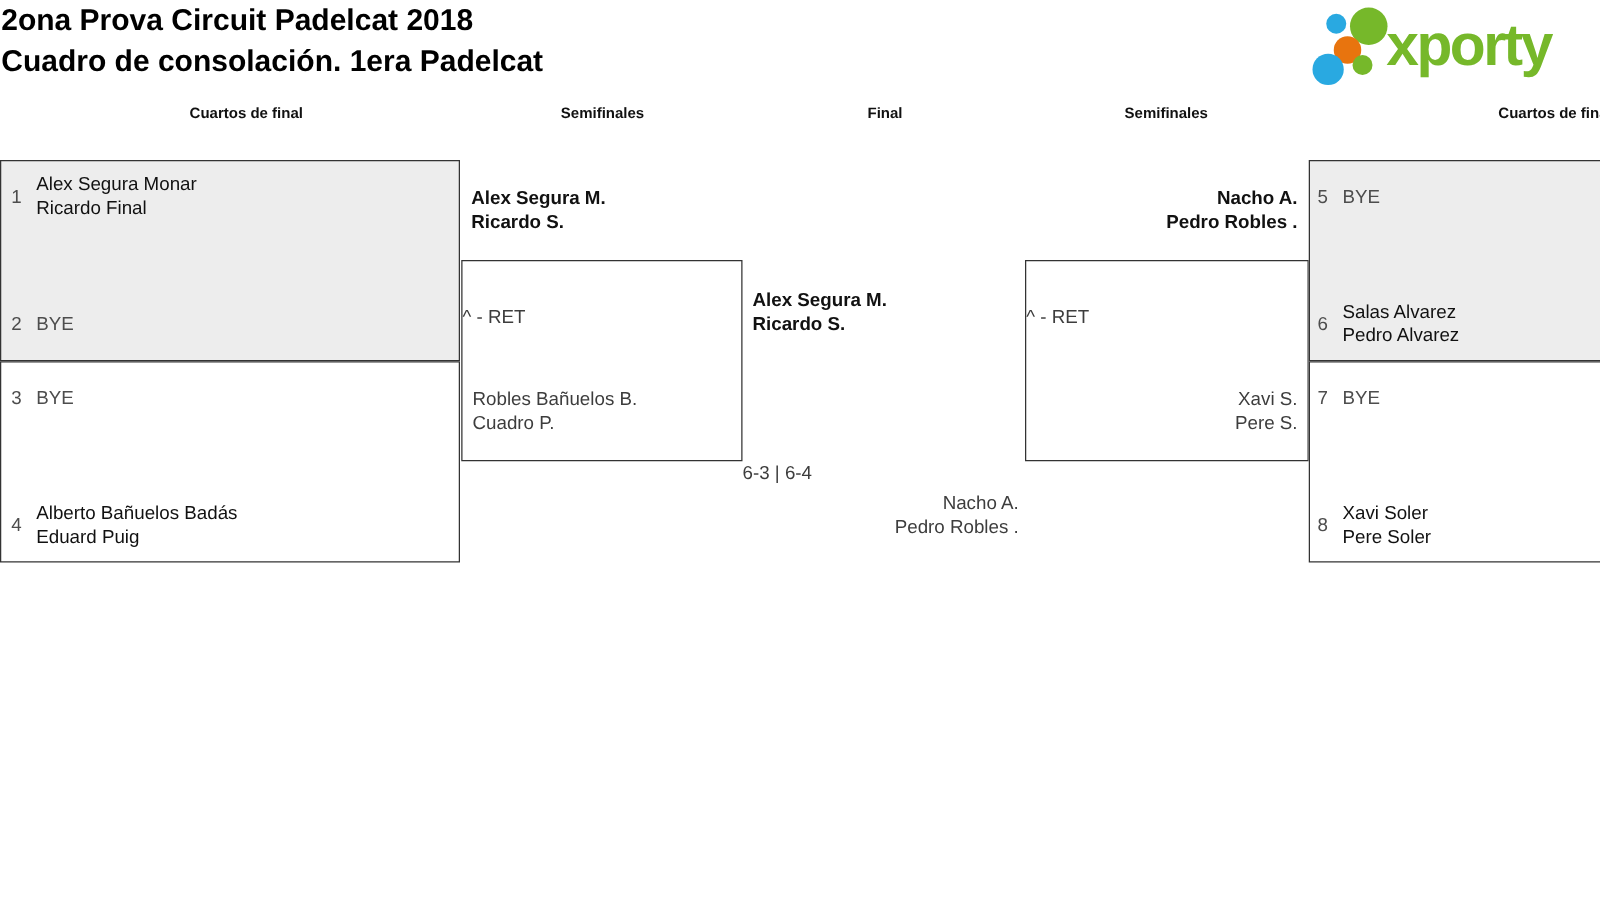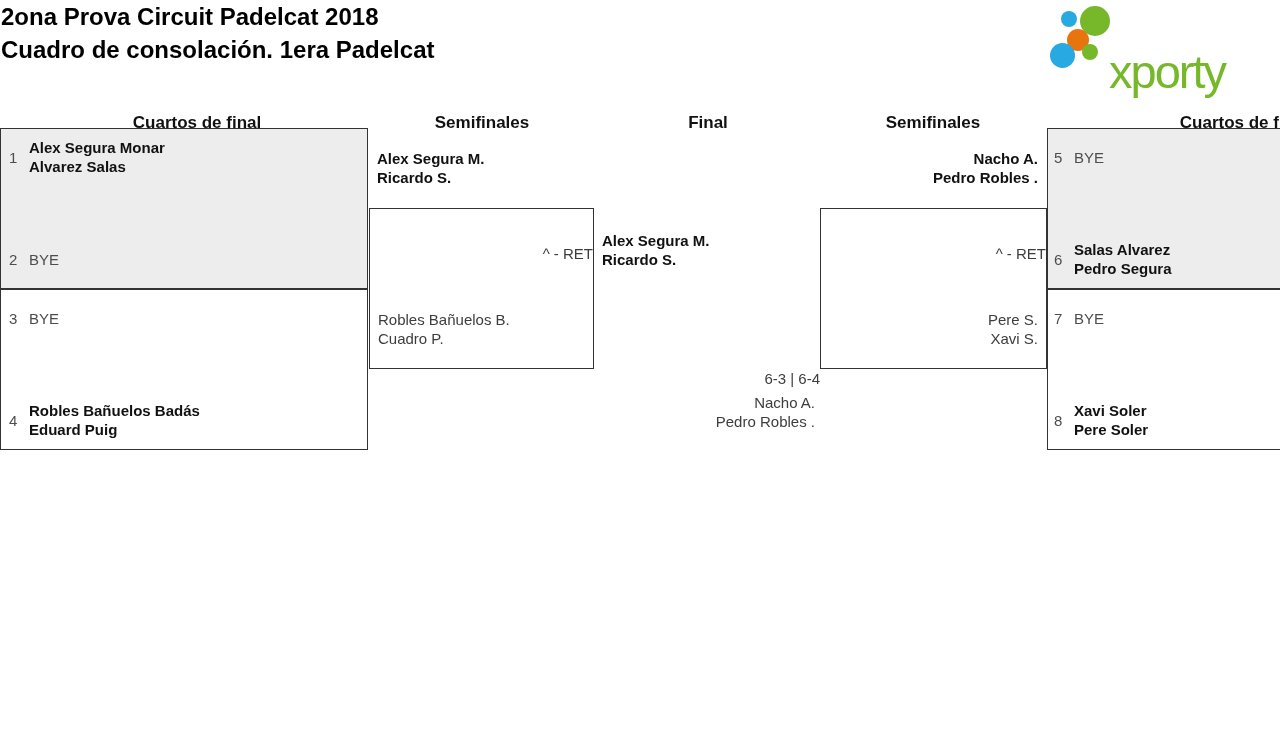"xporty" .wordmark { font-weight: 400 -> 700; margin-top: 36px -> none }
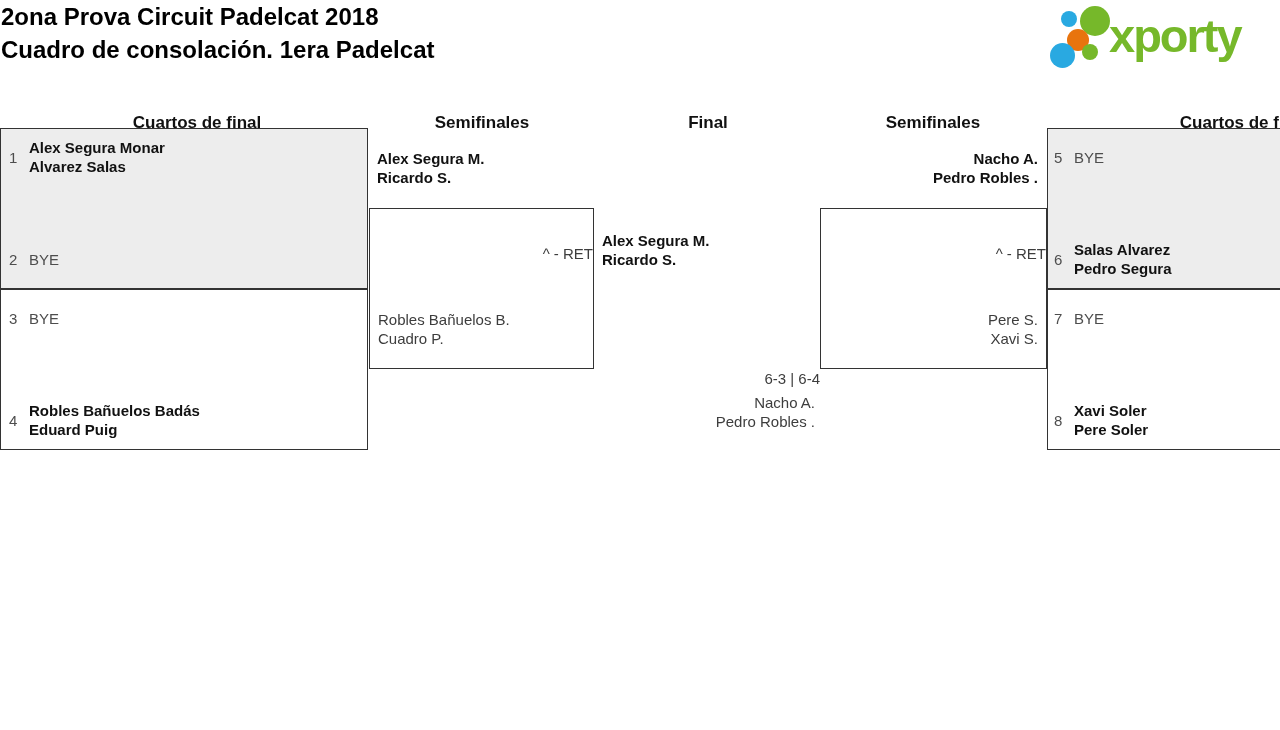"Cuartos de final" .round-header { font-size: 17px -> 12px; top: 112px -> 80px }
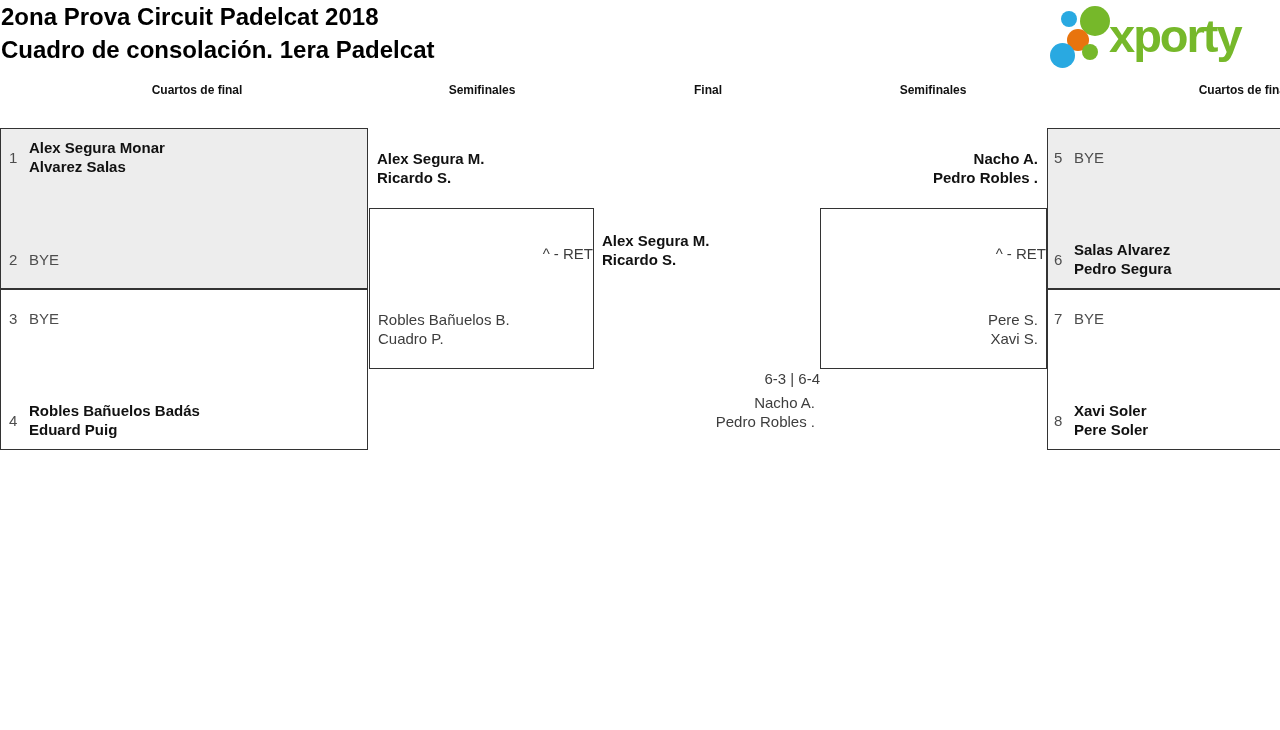"Alex Segura Monar" .names { font-weight: 700 -> 400 }
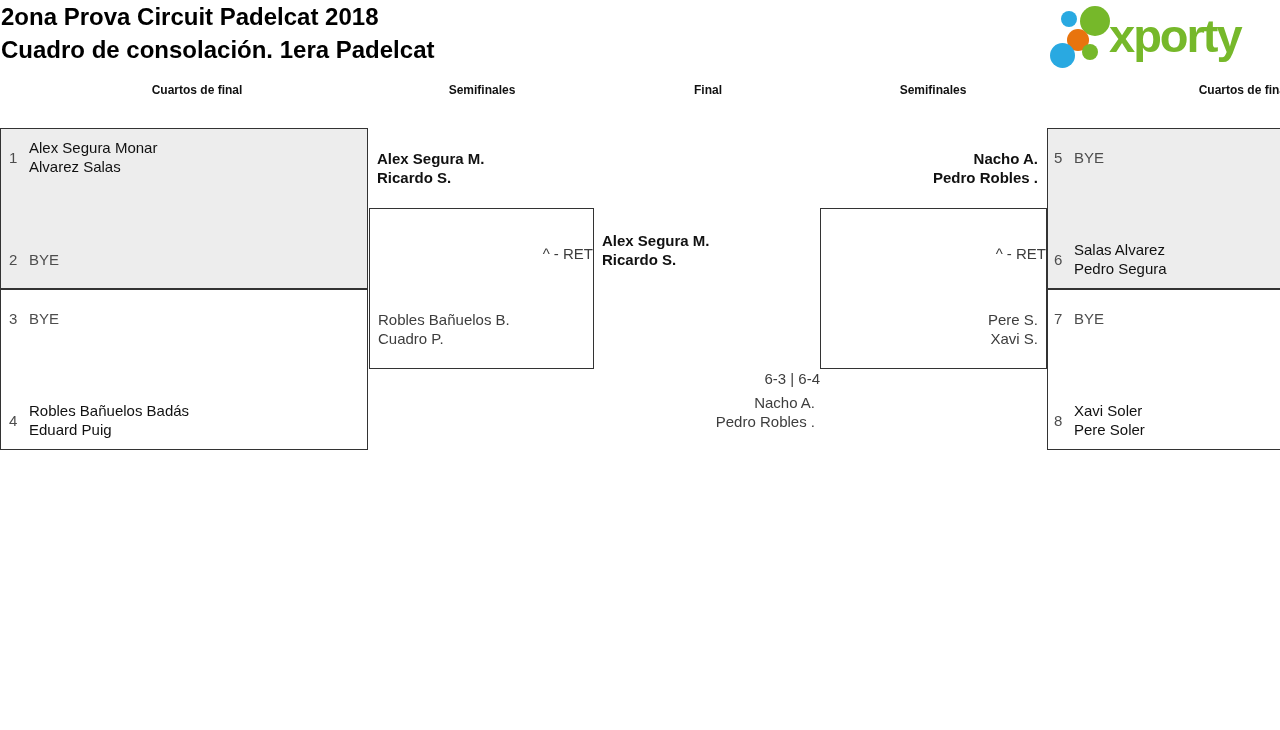"Alvarez Salas" div { text: Alvarez Salas -> Ricardo Final }
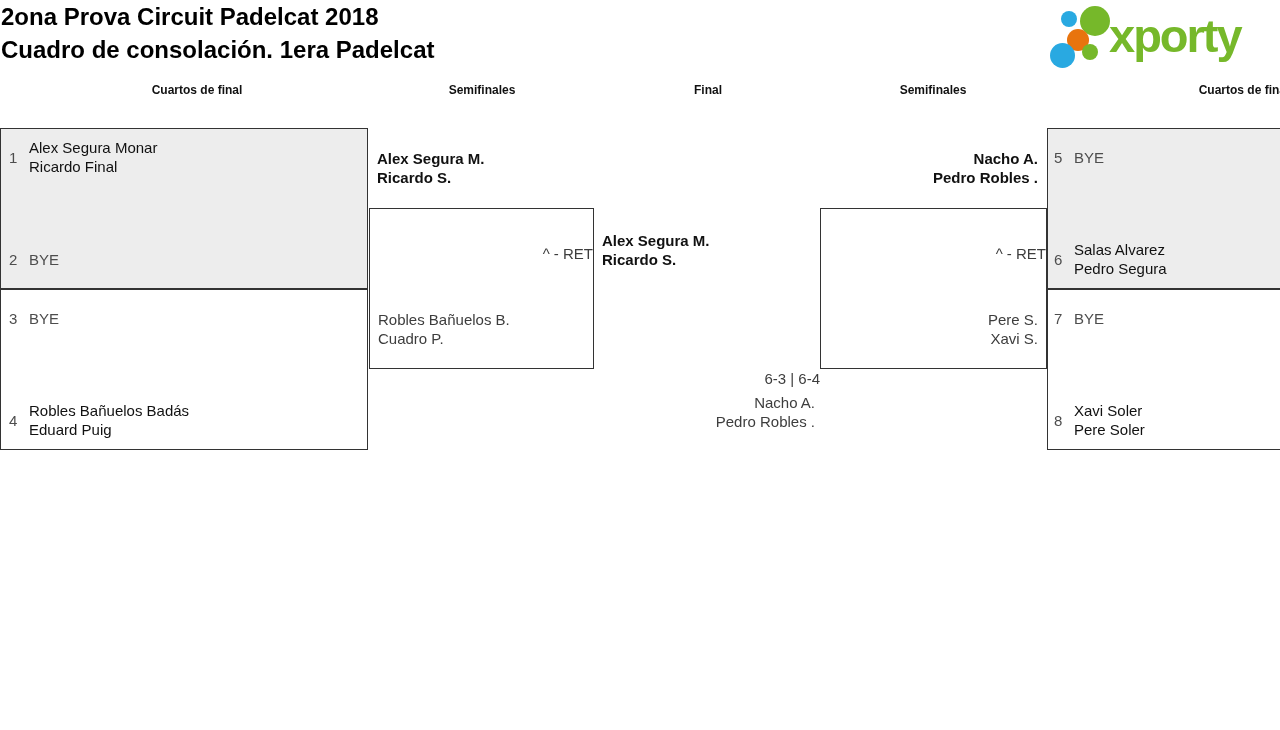"^ - RET" .score { text-align: right -> left }
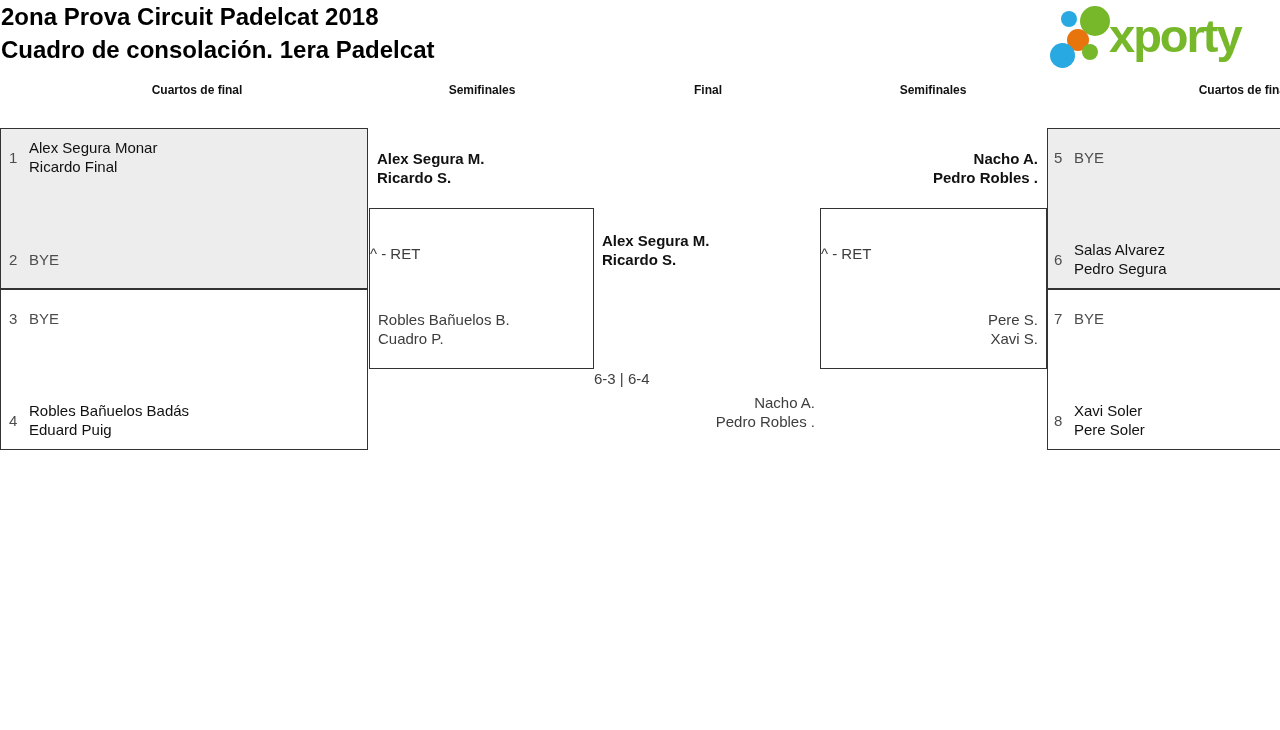"Pedro Segura" div { text: Segura -> Alvarez }
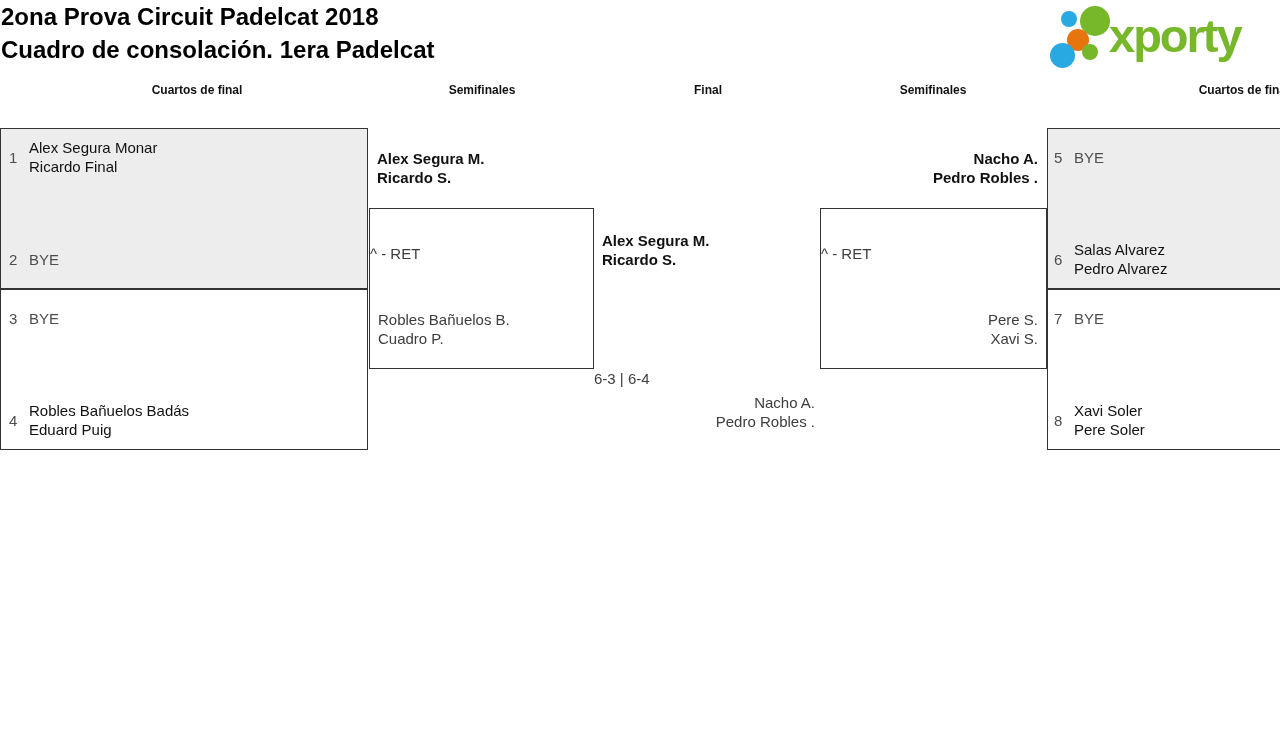"Pere S." div { order: before "Xavi S." -> after "Xavi S." }
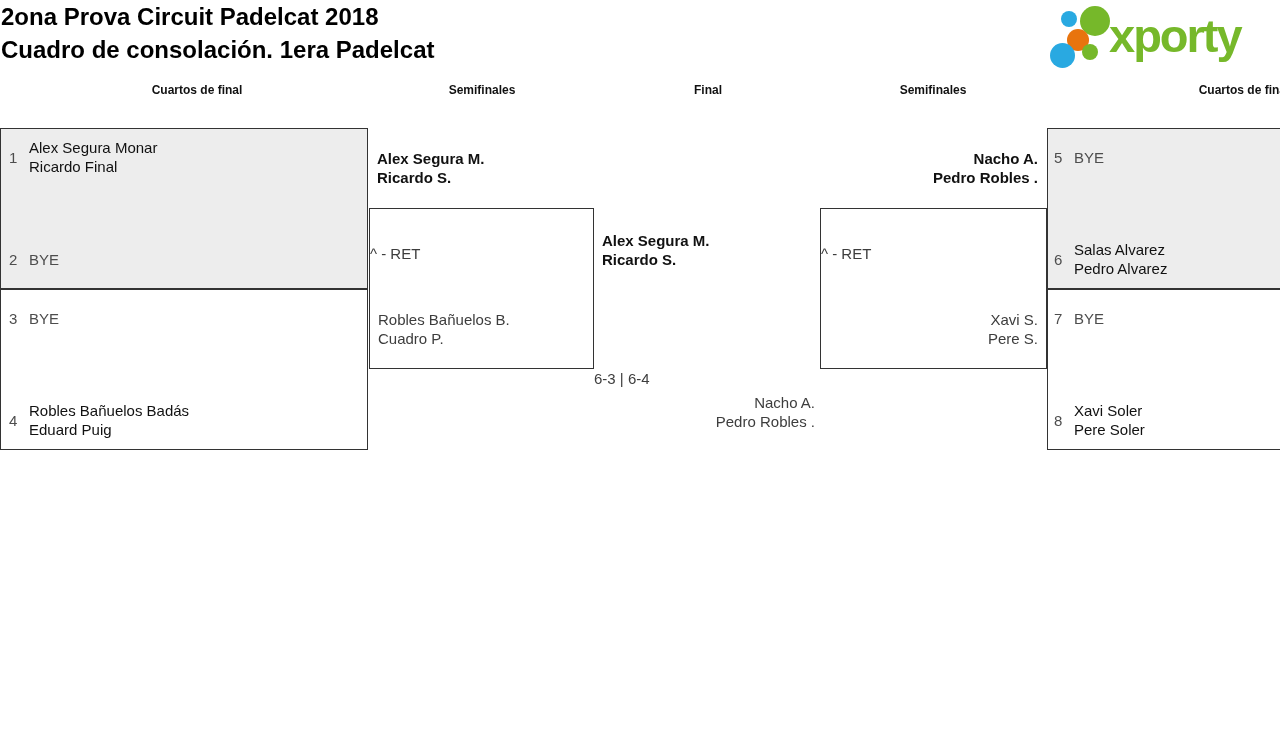"Robles Bañuelos Badás" div { text: Robles -> Alberto }
